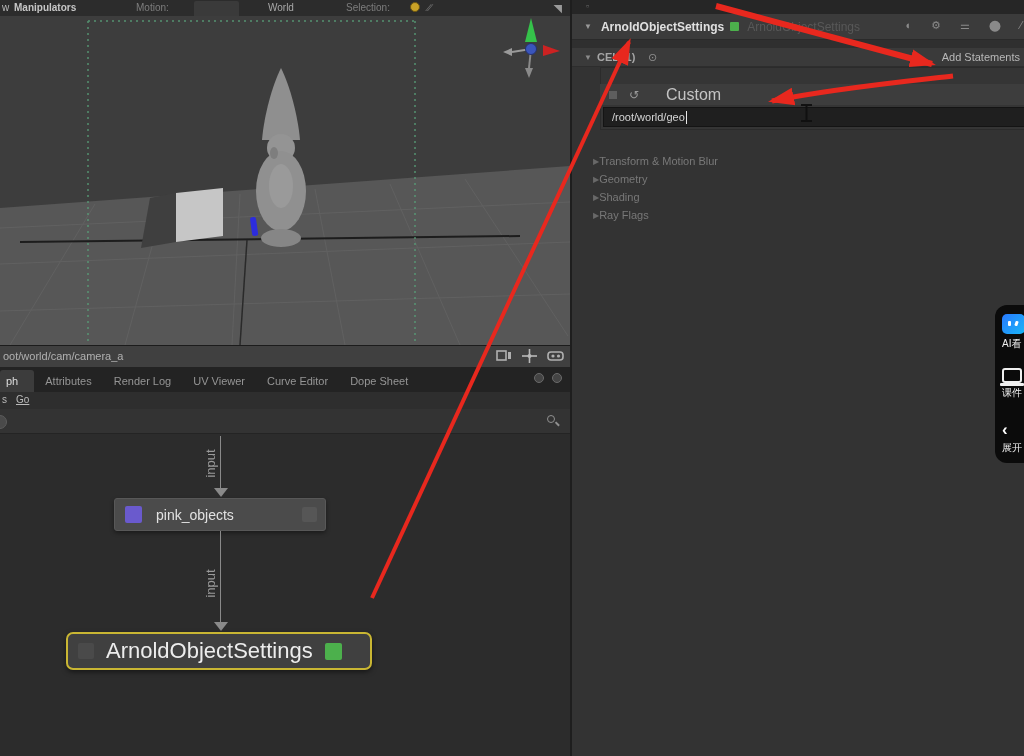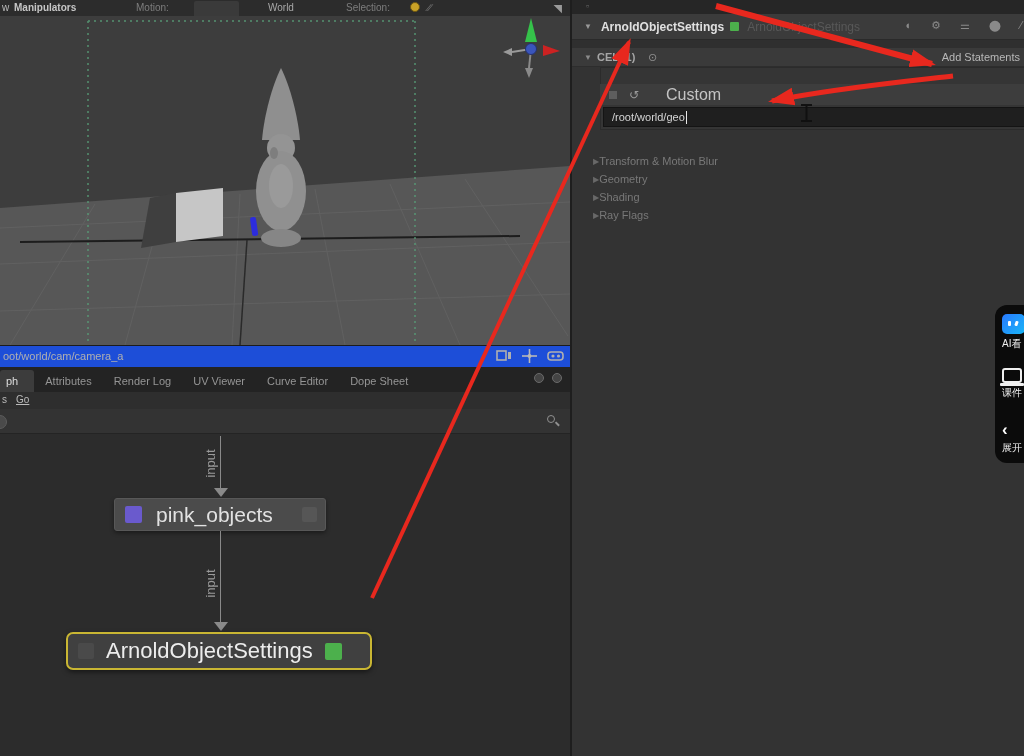"oot/world/cam/camera_a" #camerabar { background: #1d4ed8 -> #404040 }
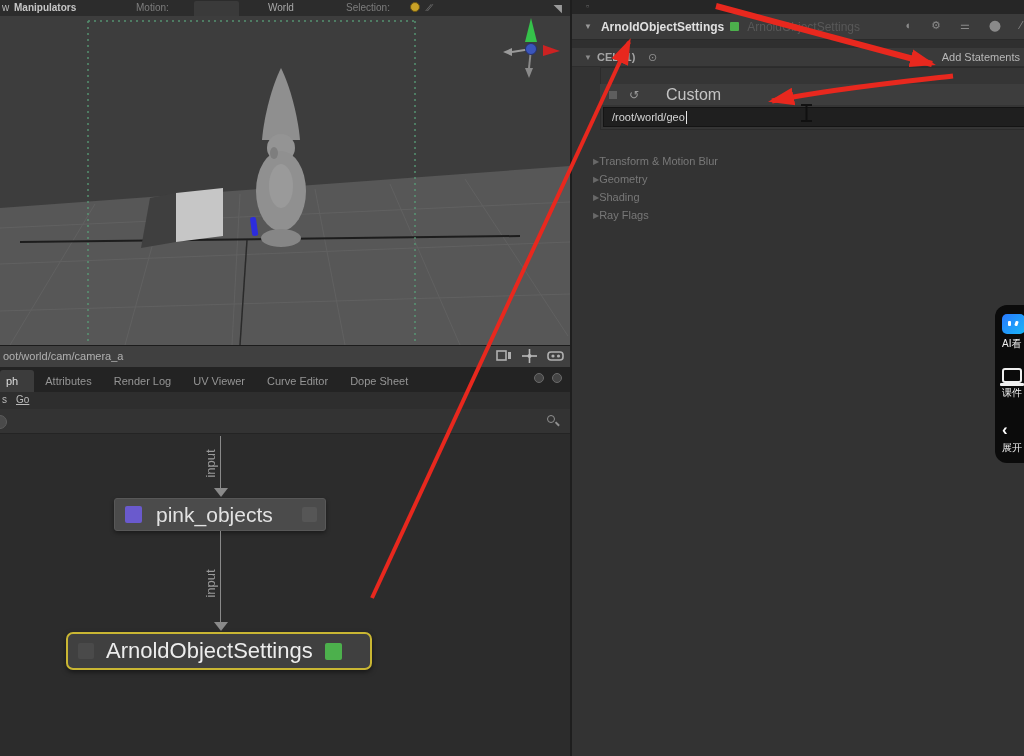"pink_objects" #node-pink .nlabel { font-size: 21px -> 14px }
